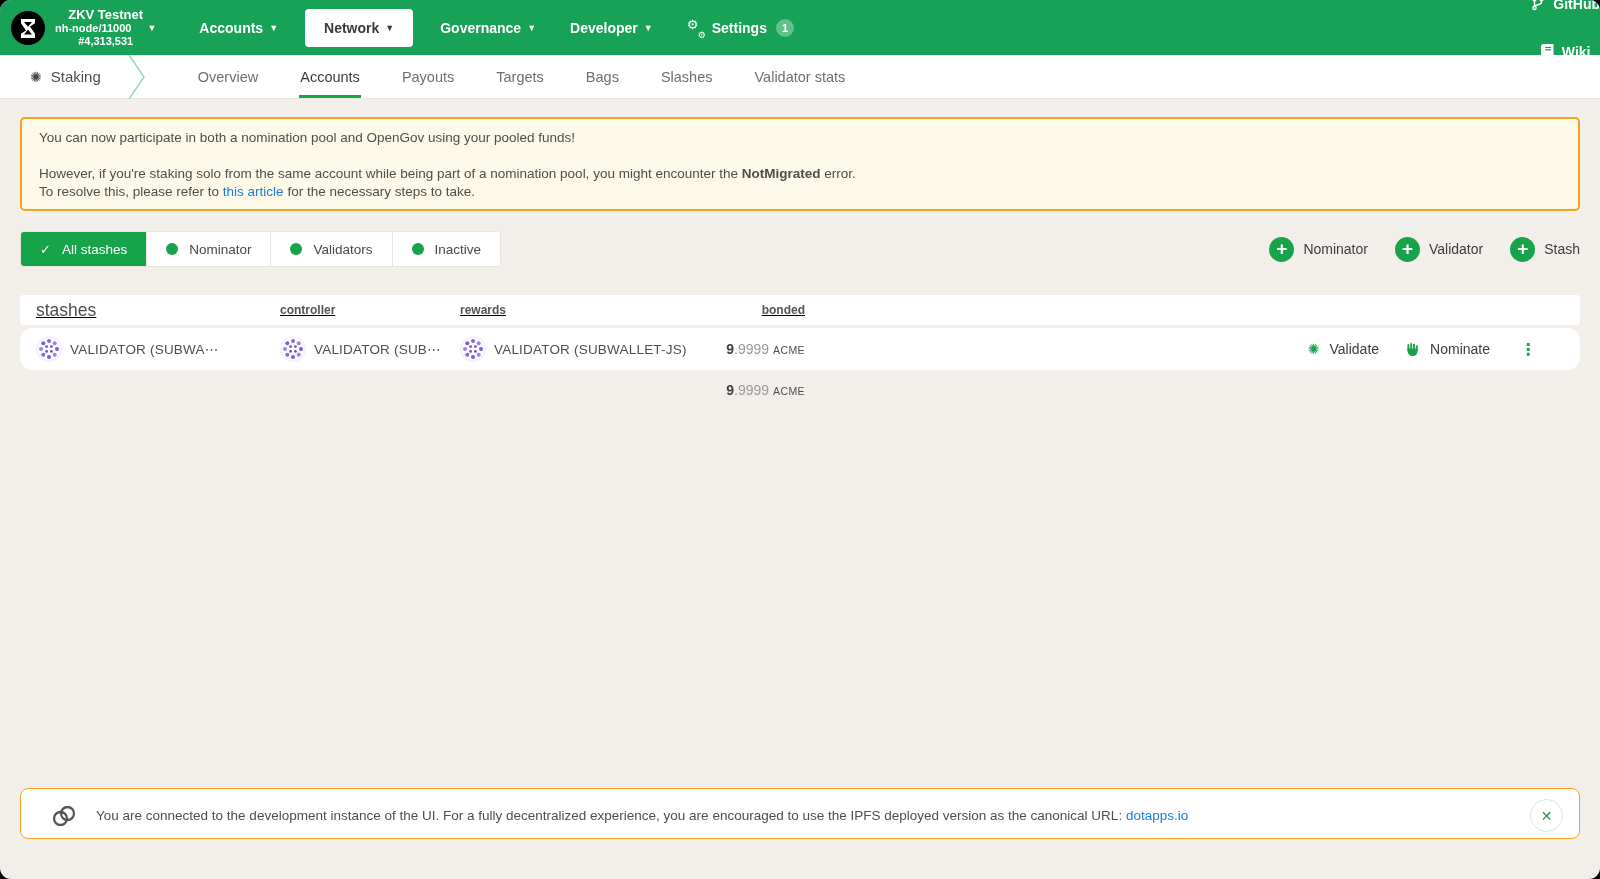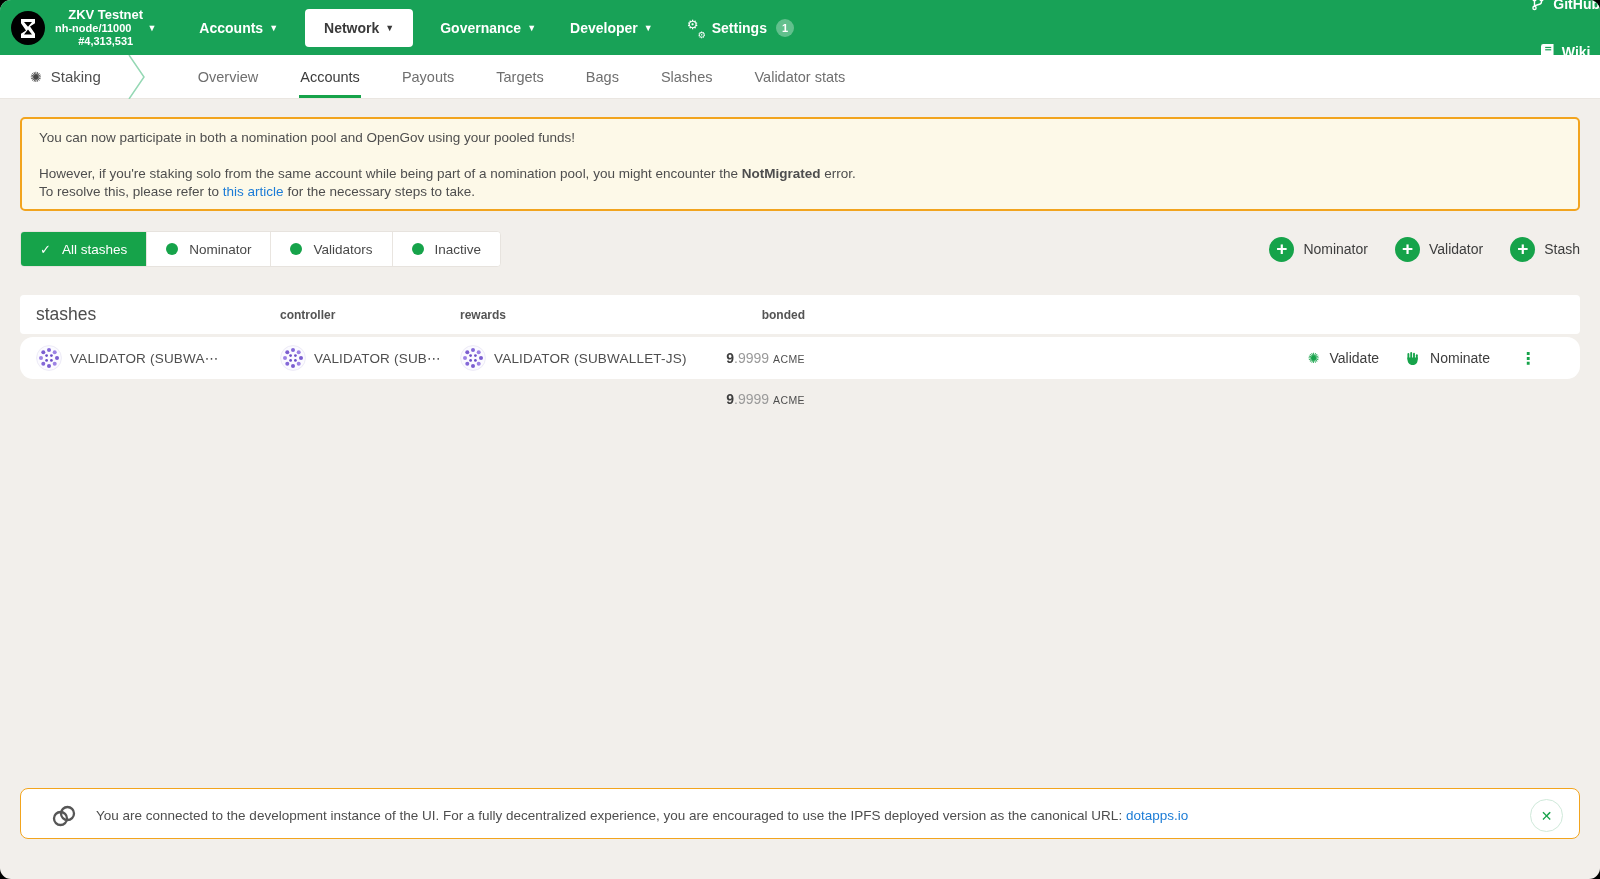"stashes" .table-head { height: 39px -> 30px; text-decoration: none -> underline }
